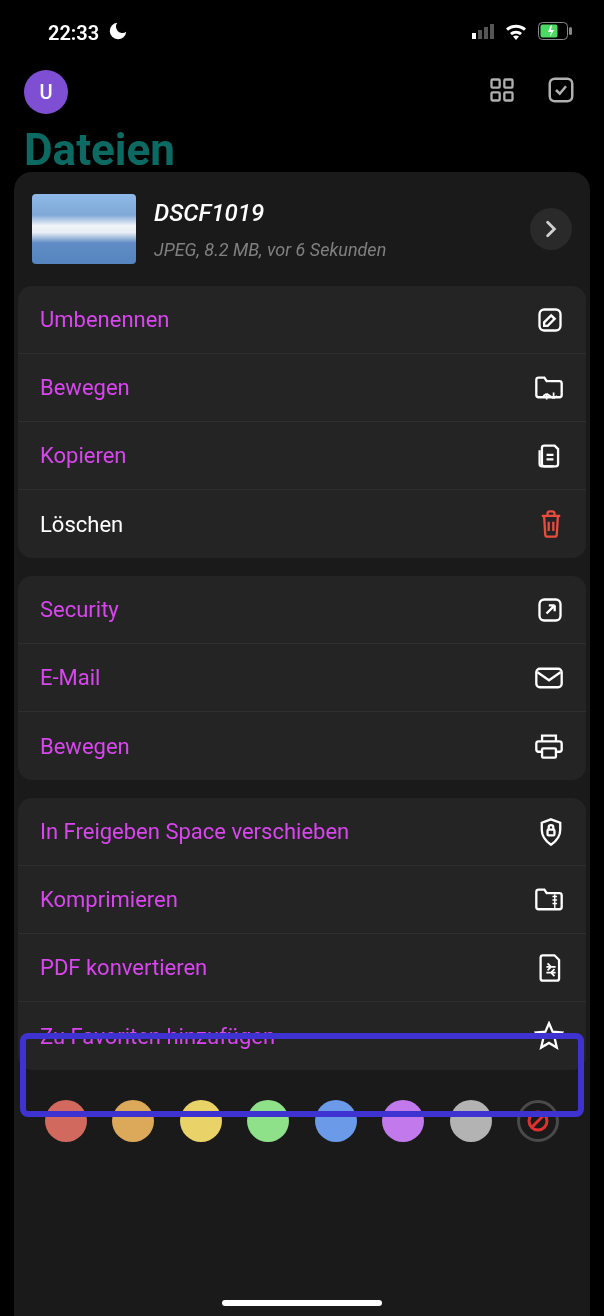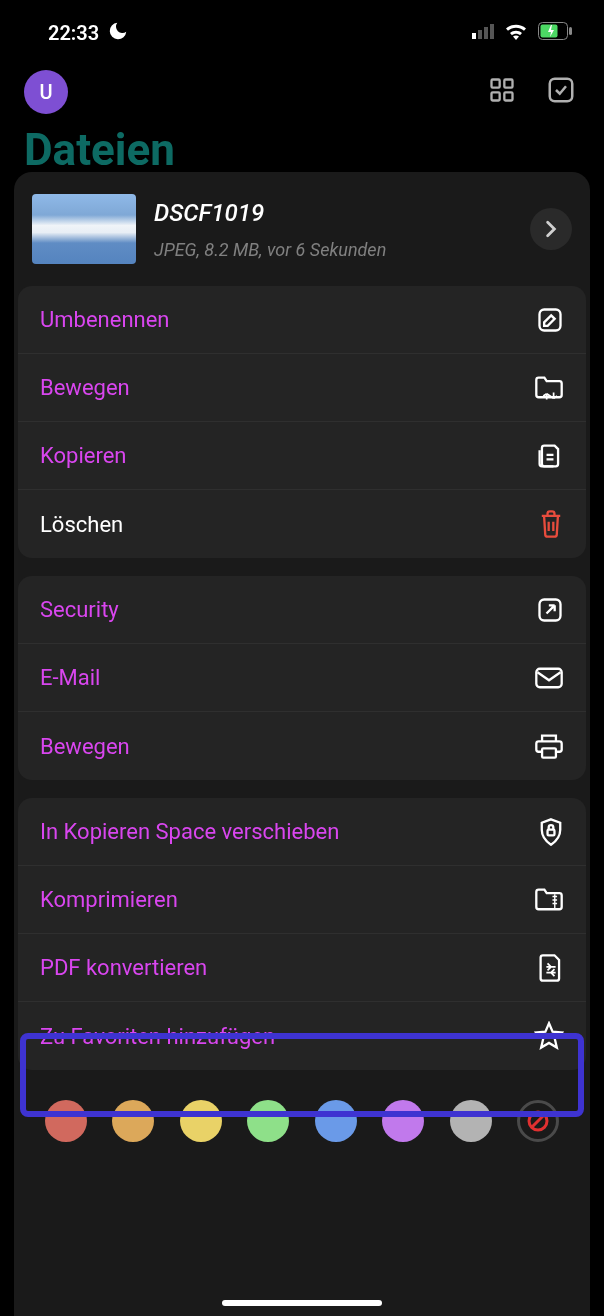"In Kopieren Space verschieben" span { text: Kopieren -> Freigeben }
